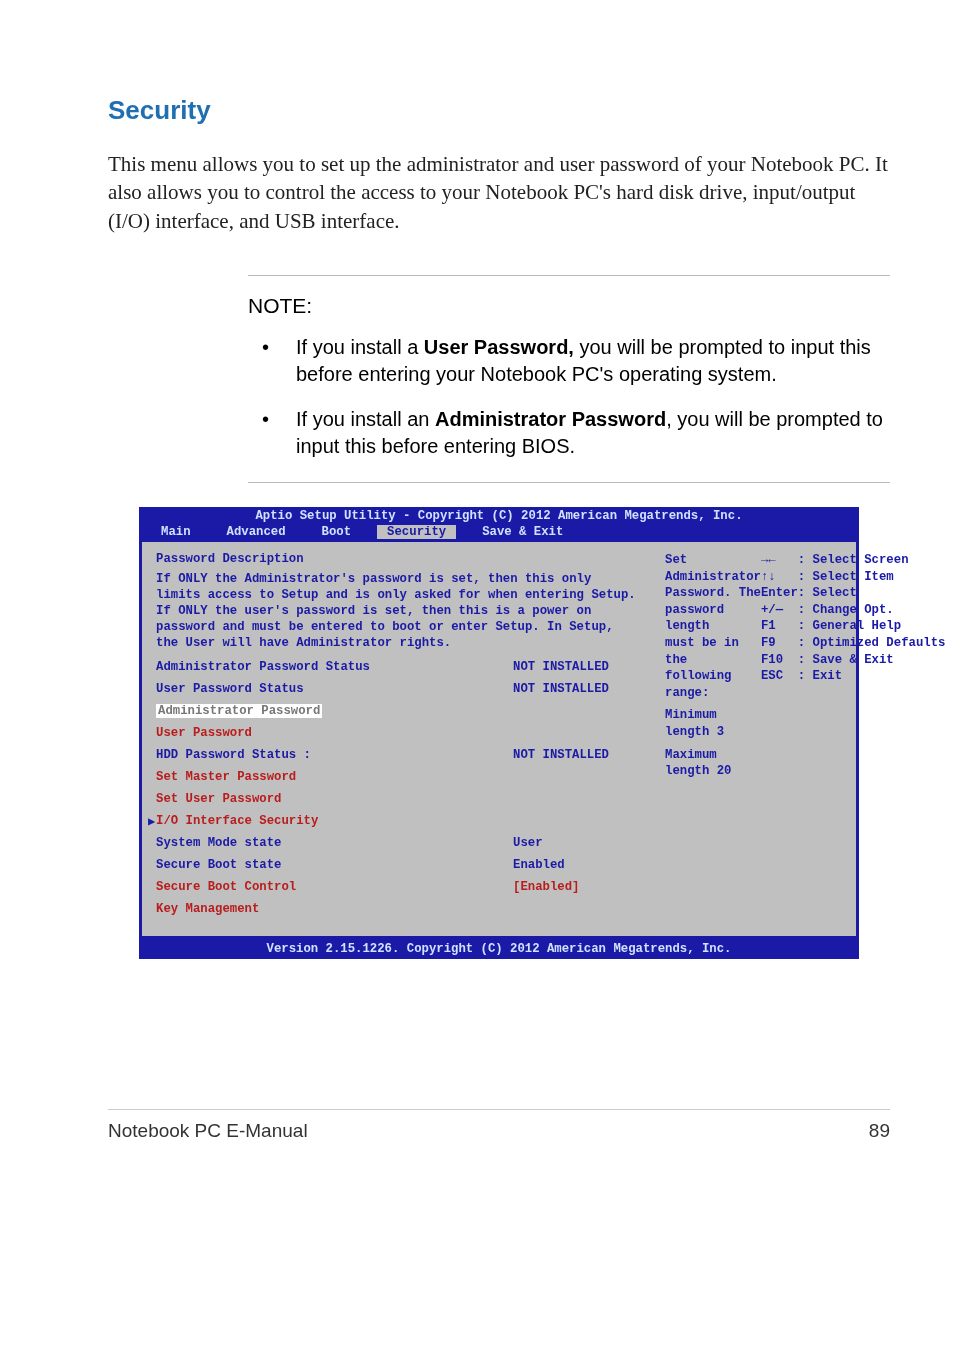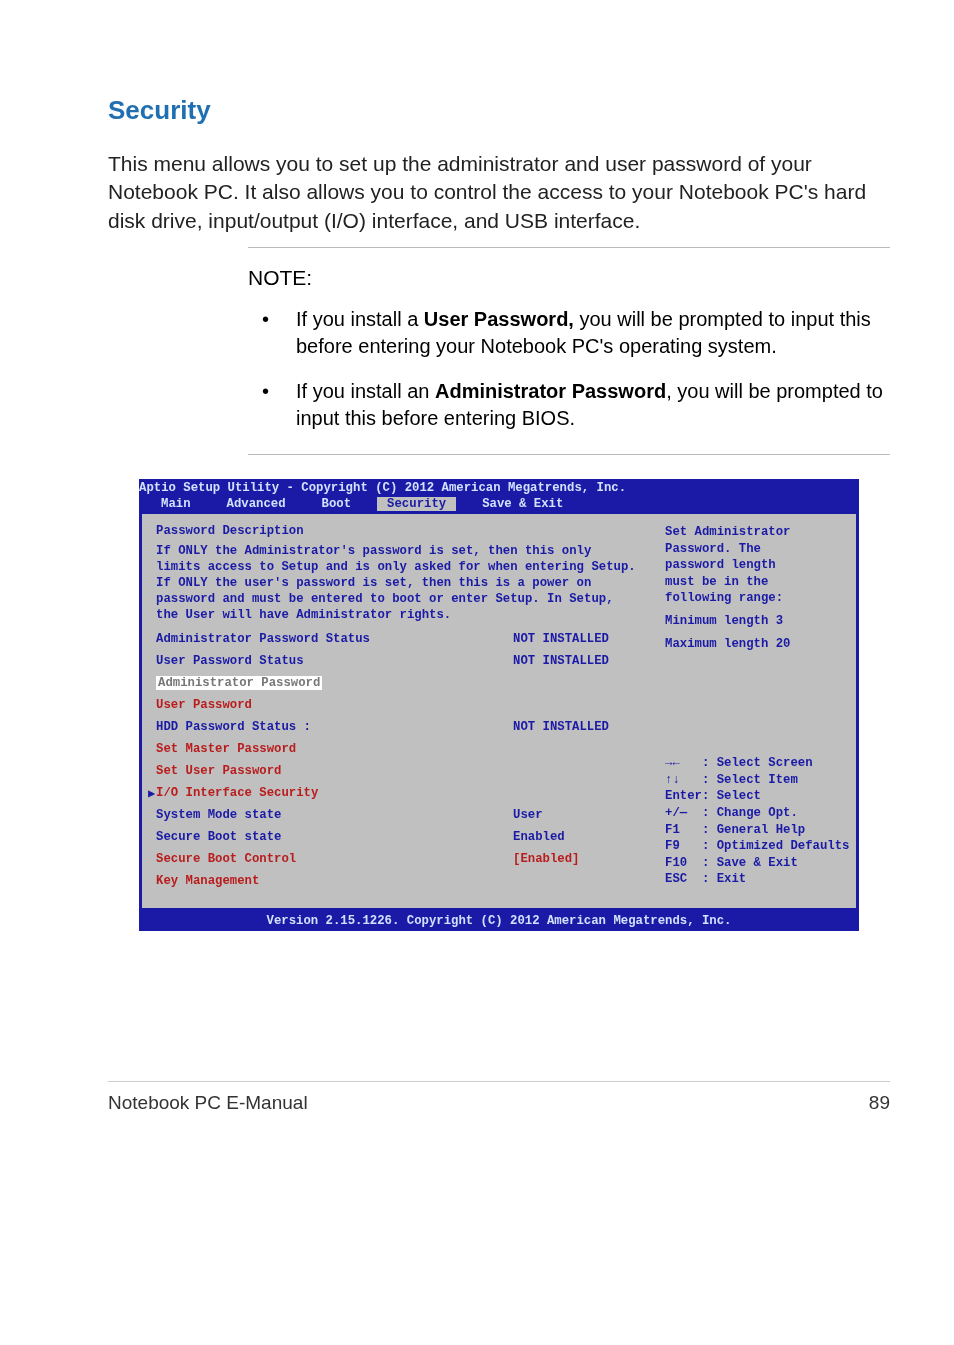"This menu allows you to" .intro { font-family: none -> Liberation Serif, serif; margin-bottom: 12px -> 40px }
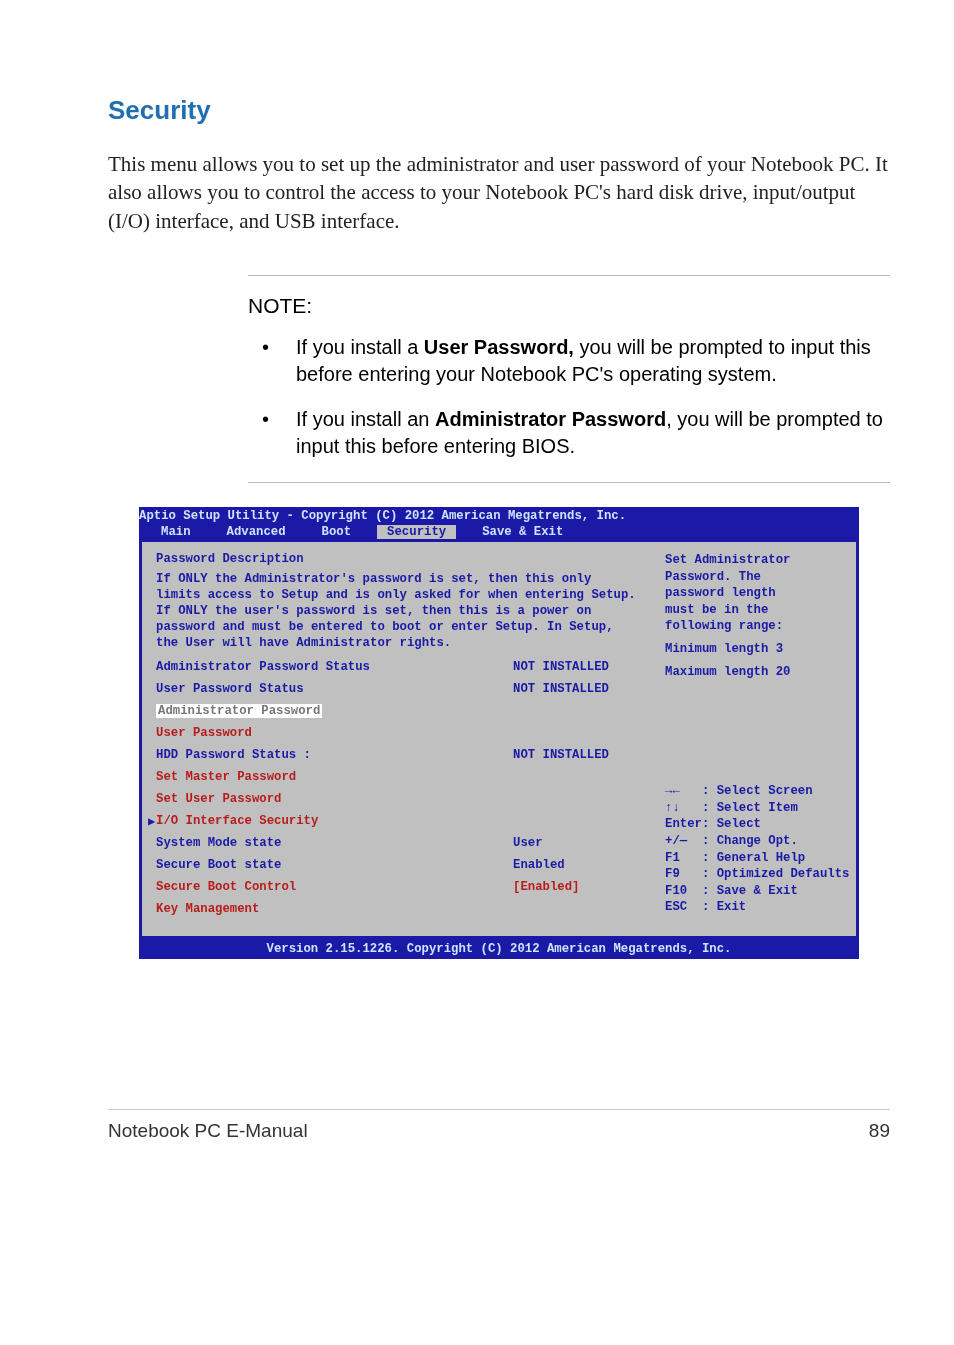"Aptio Setup Utility - Copyright" .bios-top { text-align: left -> center }
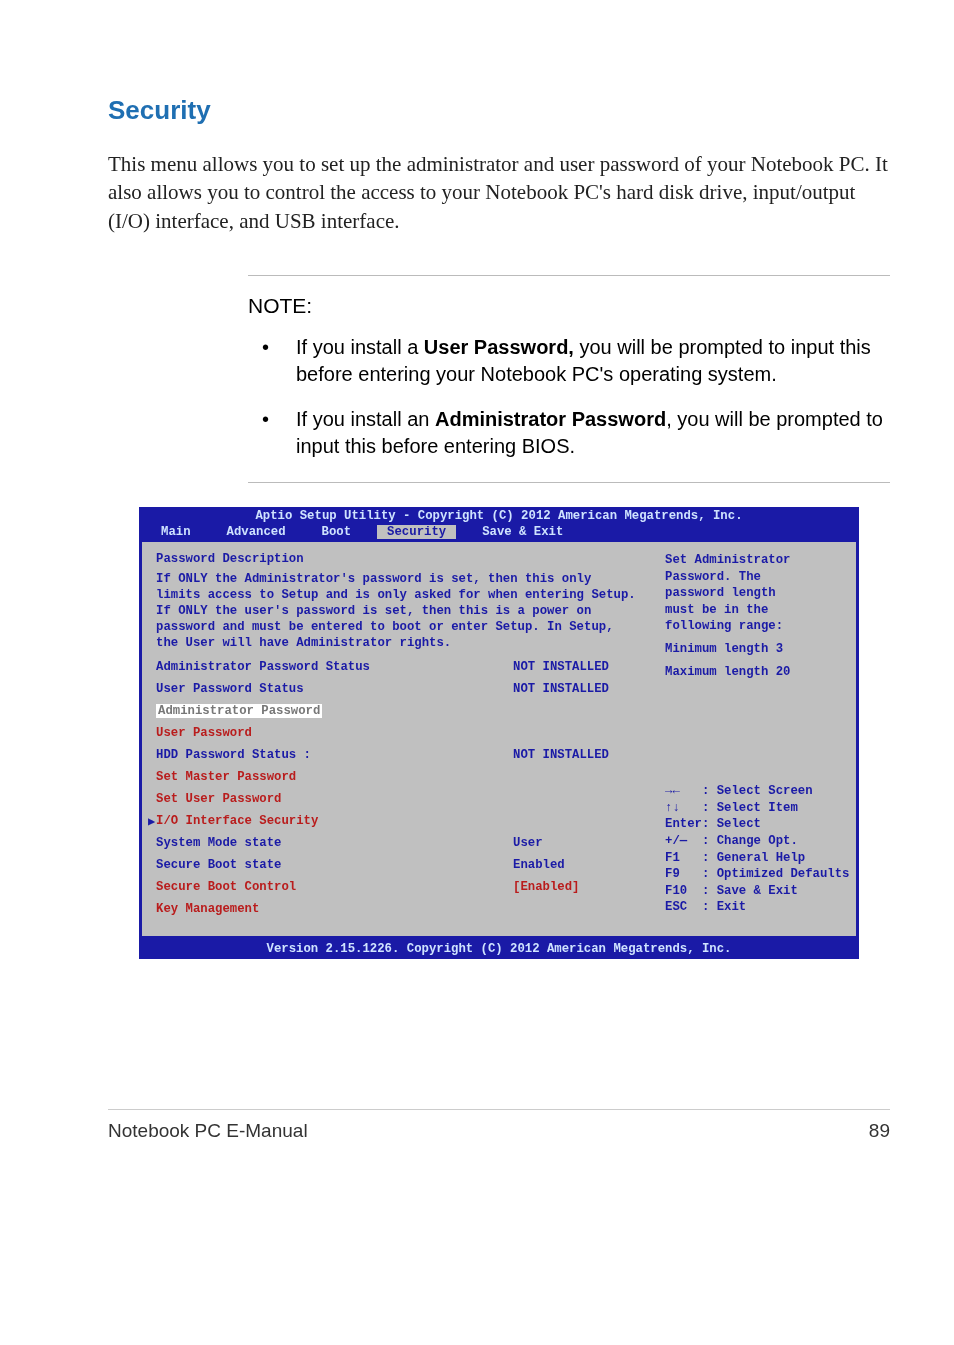"Set Administrator" .bios-right { flex-direction: column -> row }
